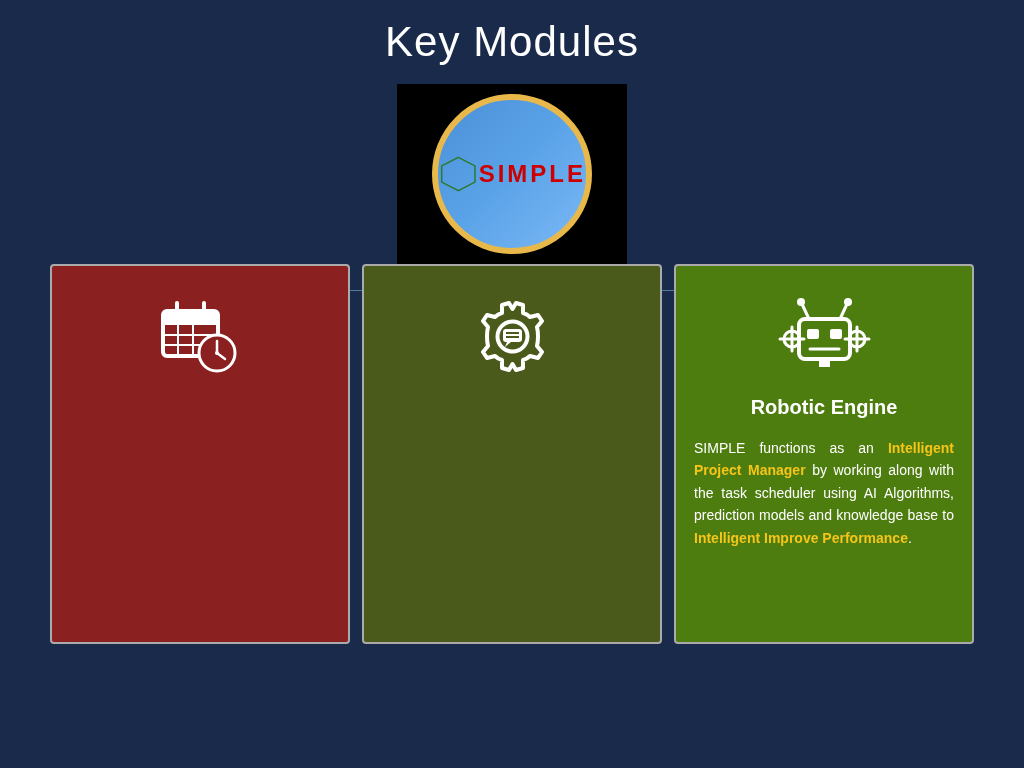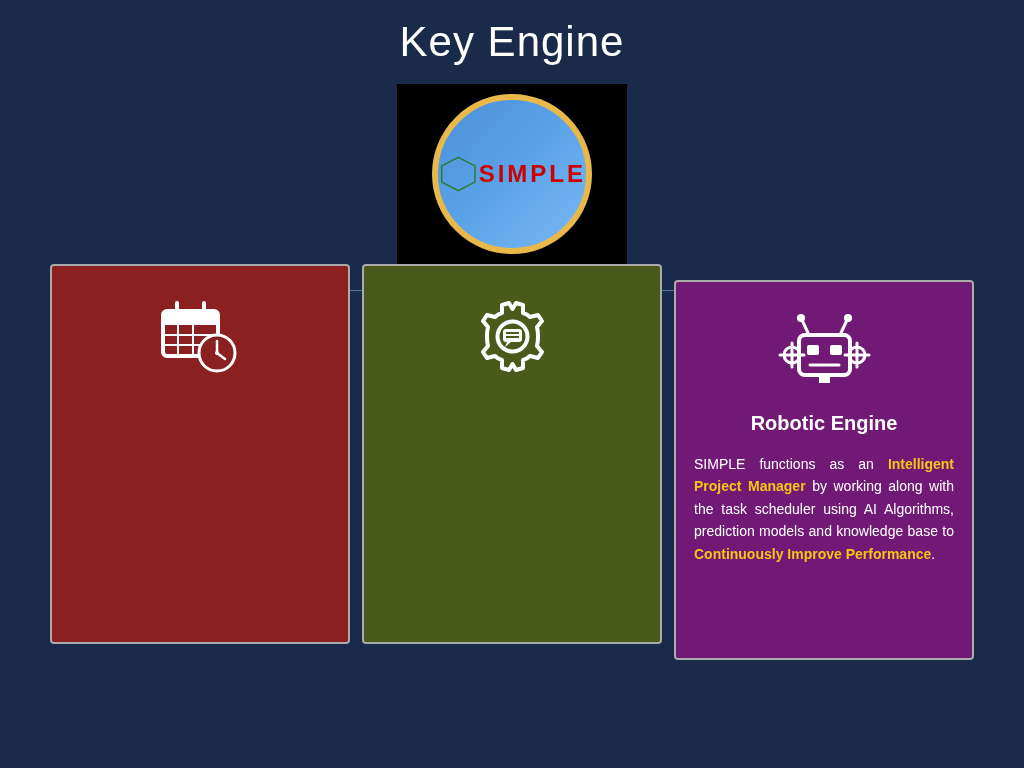"Key Engine" h1.header-title { text: Engine -> Modules }
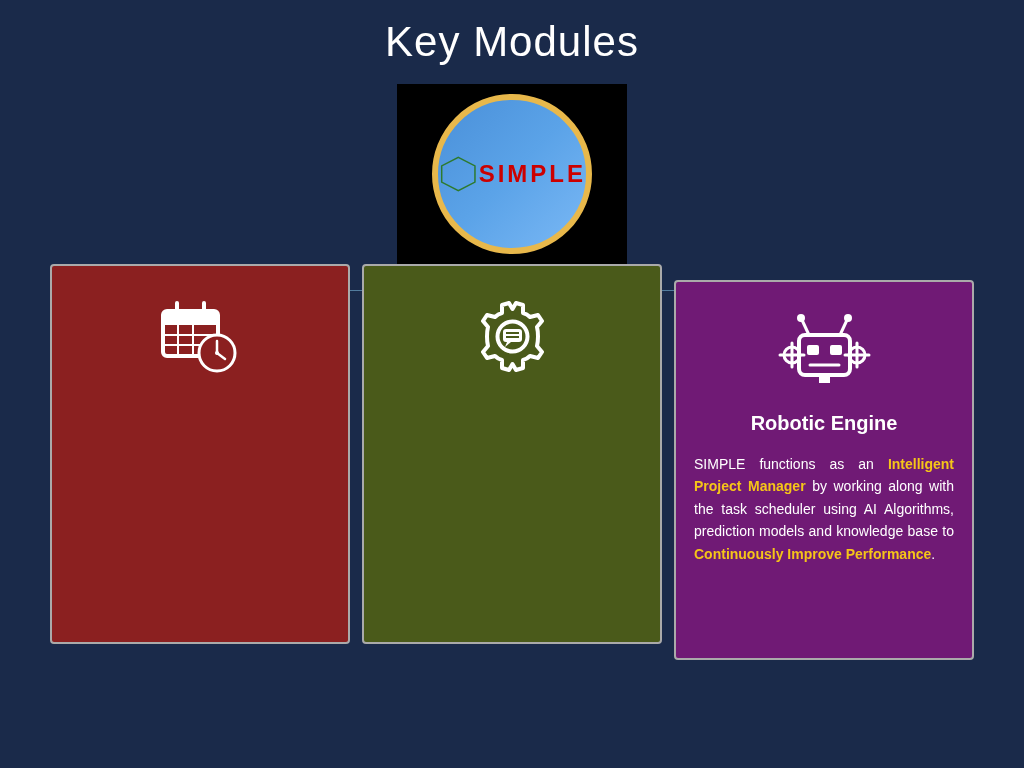"Robotic Engine" .module-card.robotic { background-color: #701a75 -> #4d7c0f; margin-top: 16px -> none }
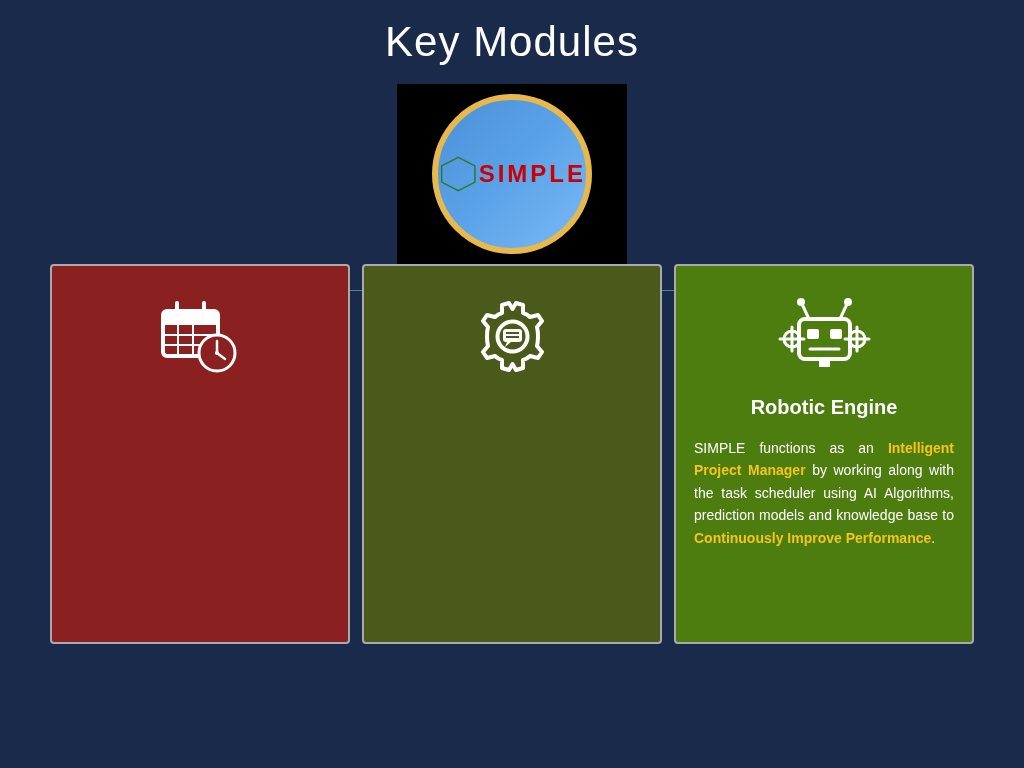"Continuously Improve Performance" span.highlight-yellow { text: Continuously -> Intelligent }
